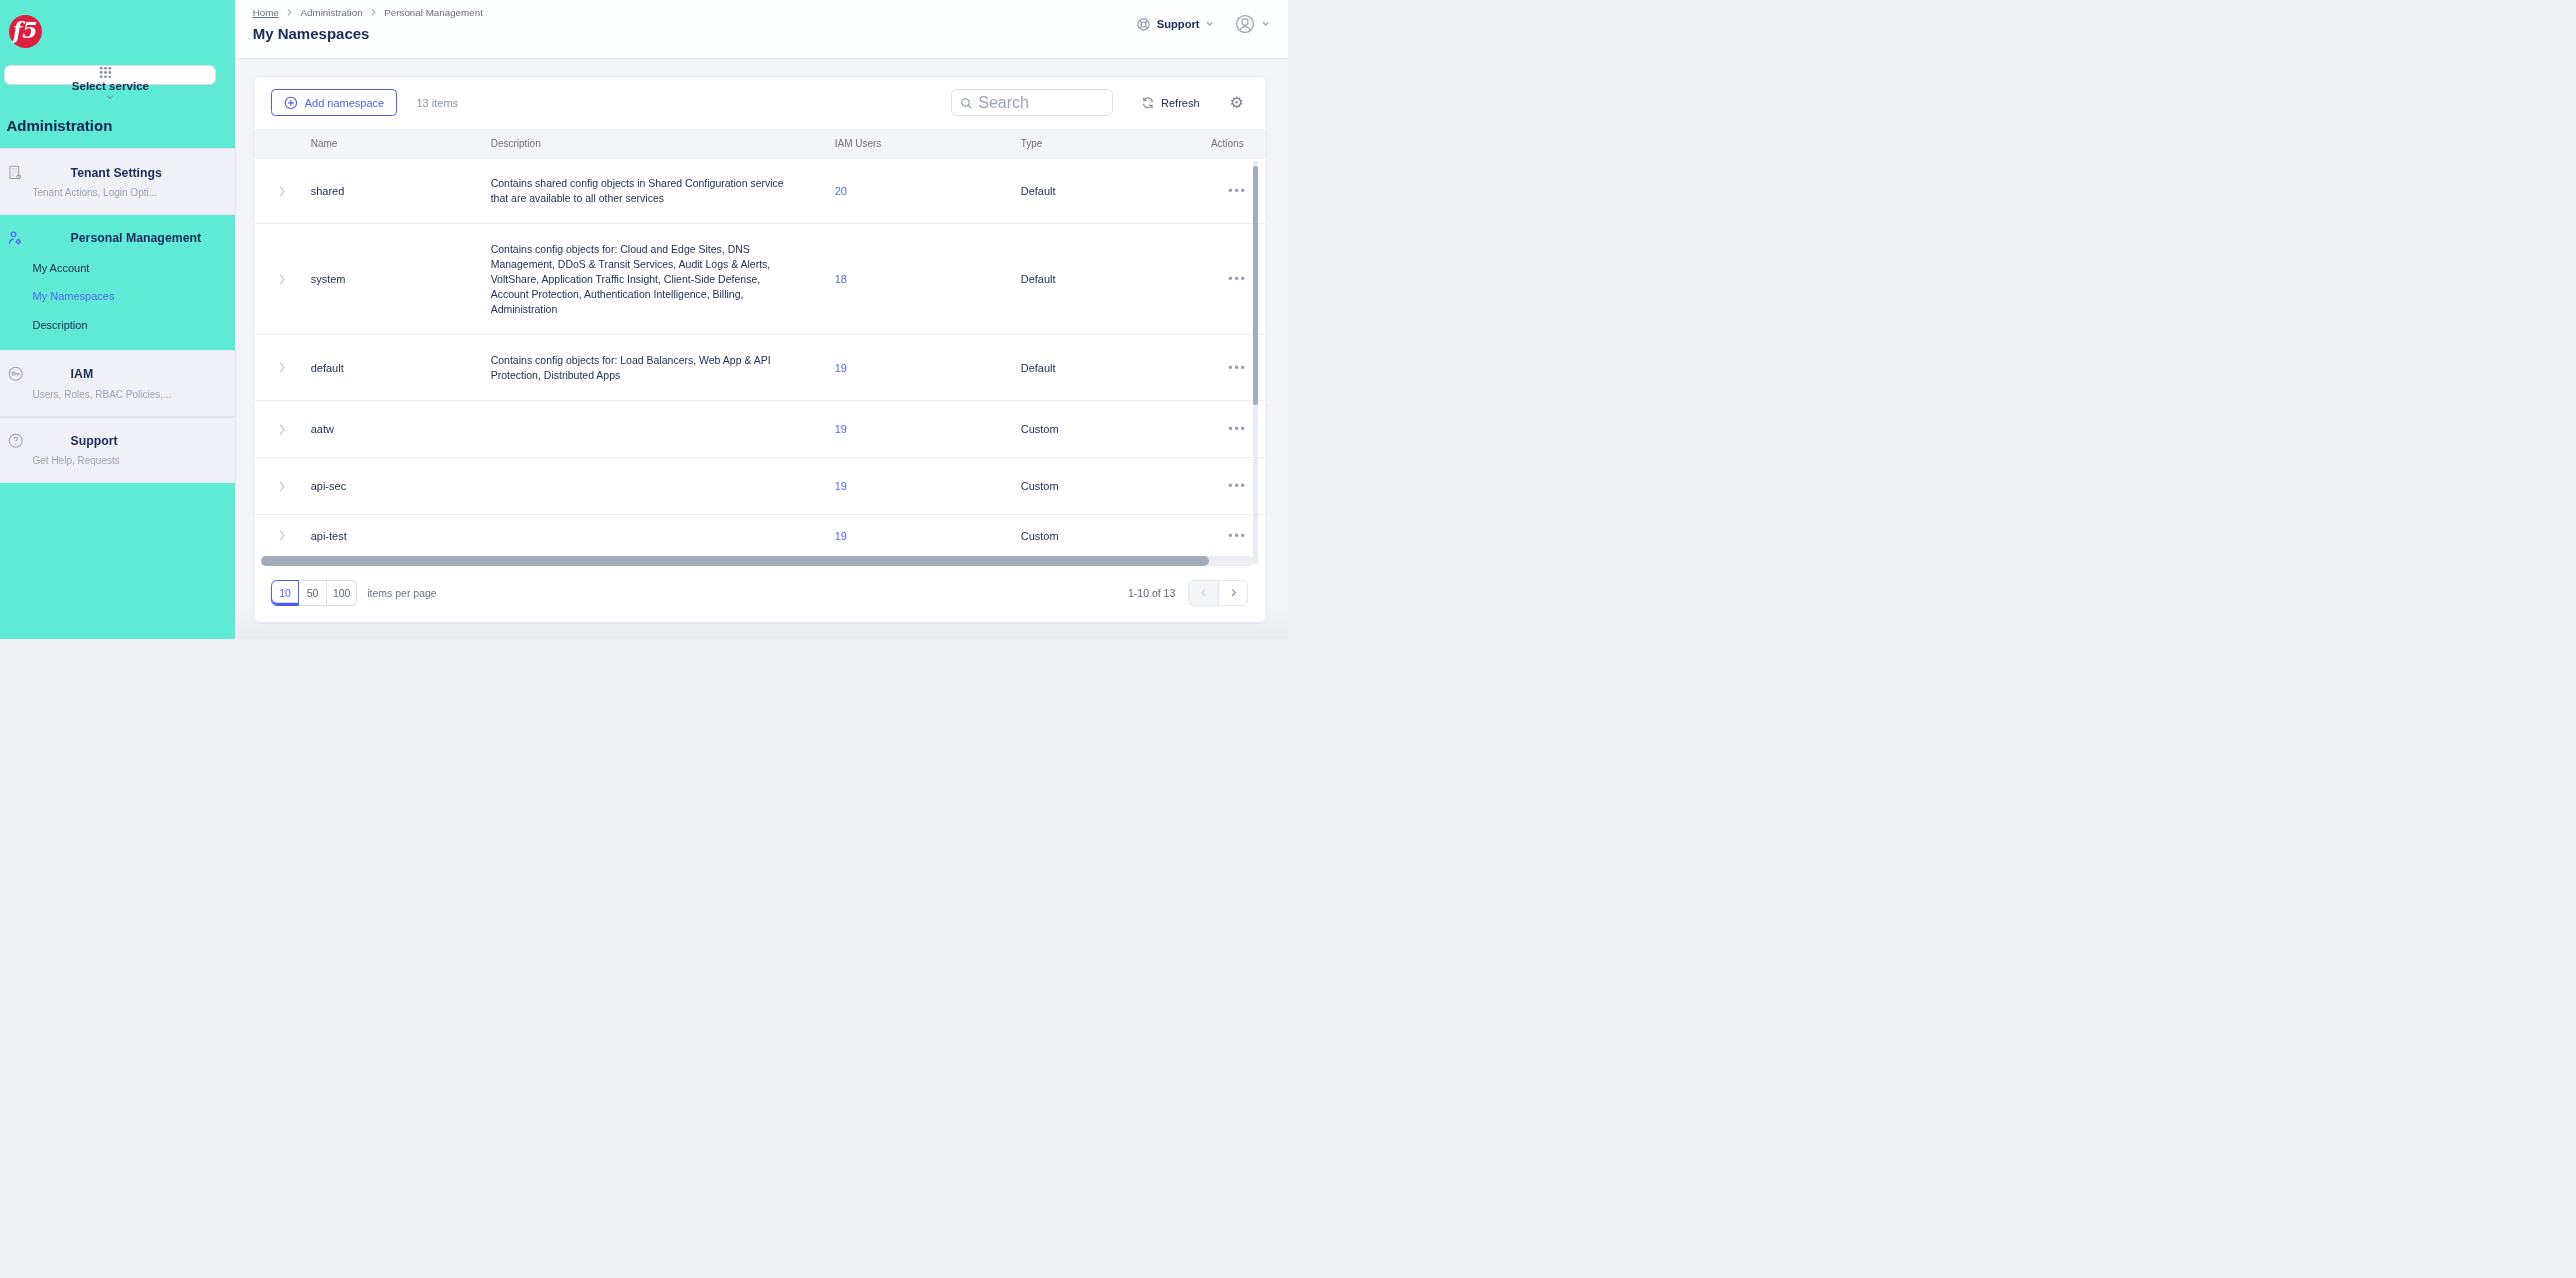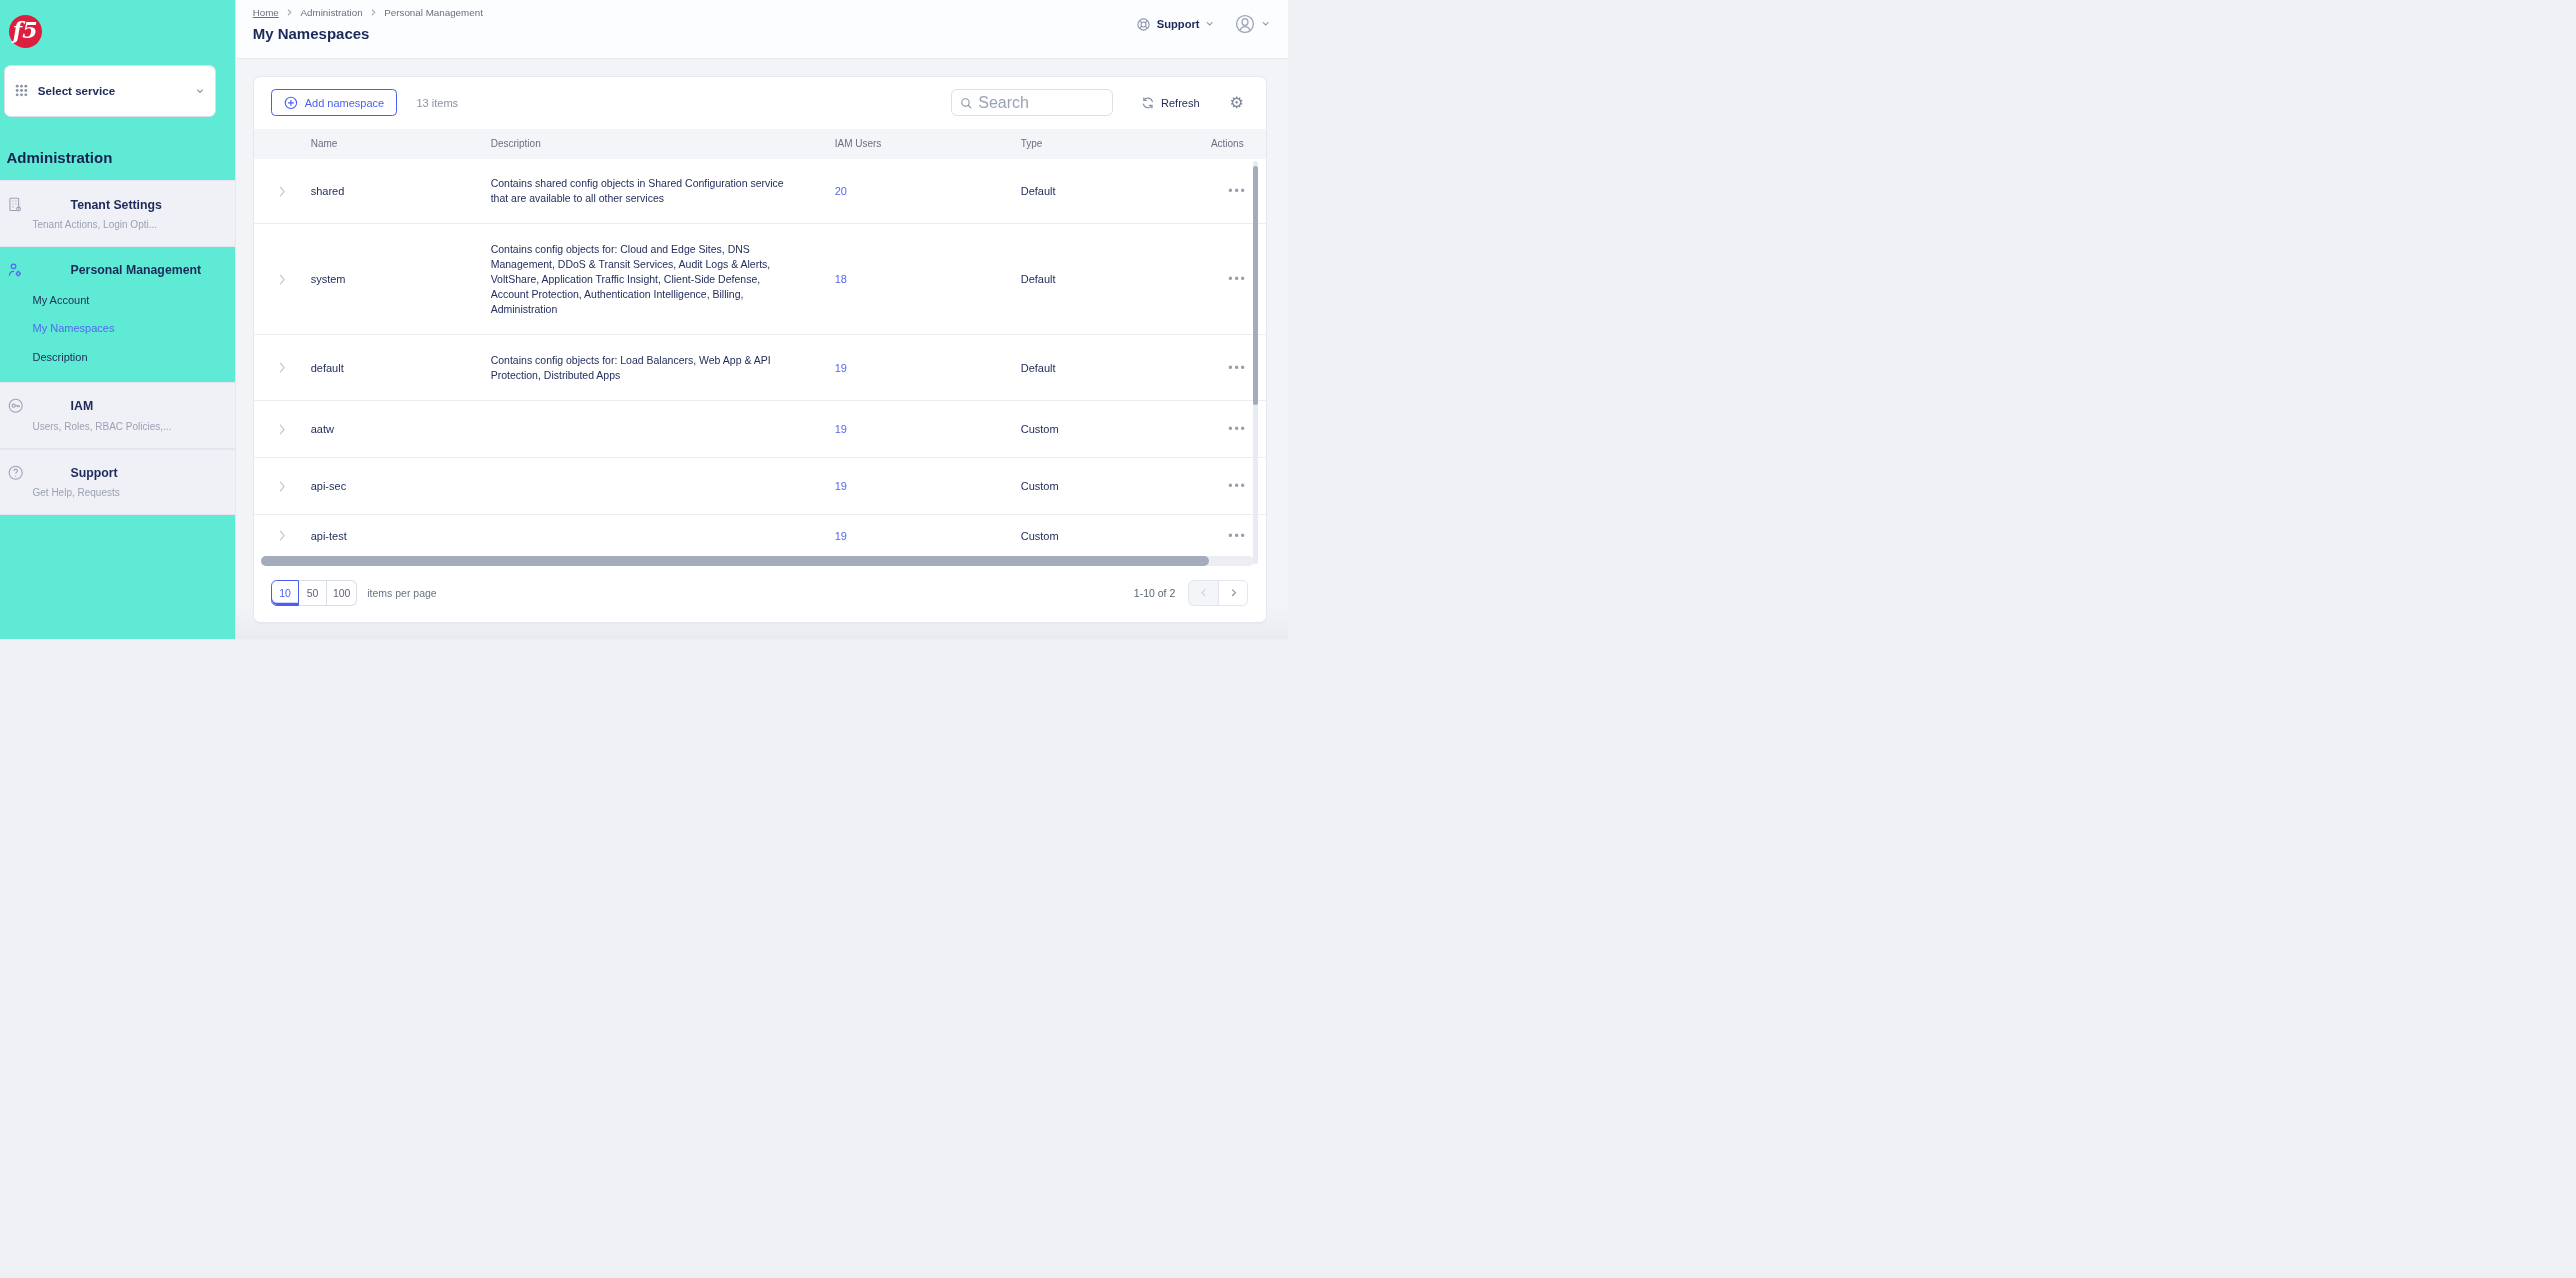"Select service" .select-service { flex-direction: none -> column; height: 52px -> 20px }
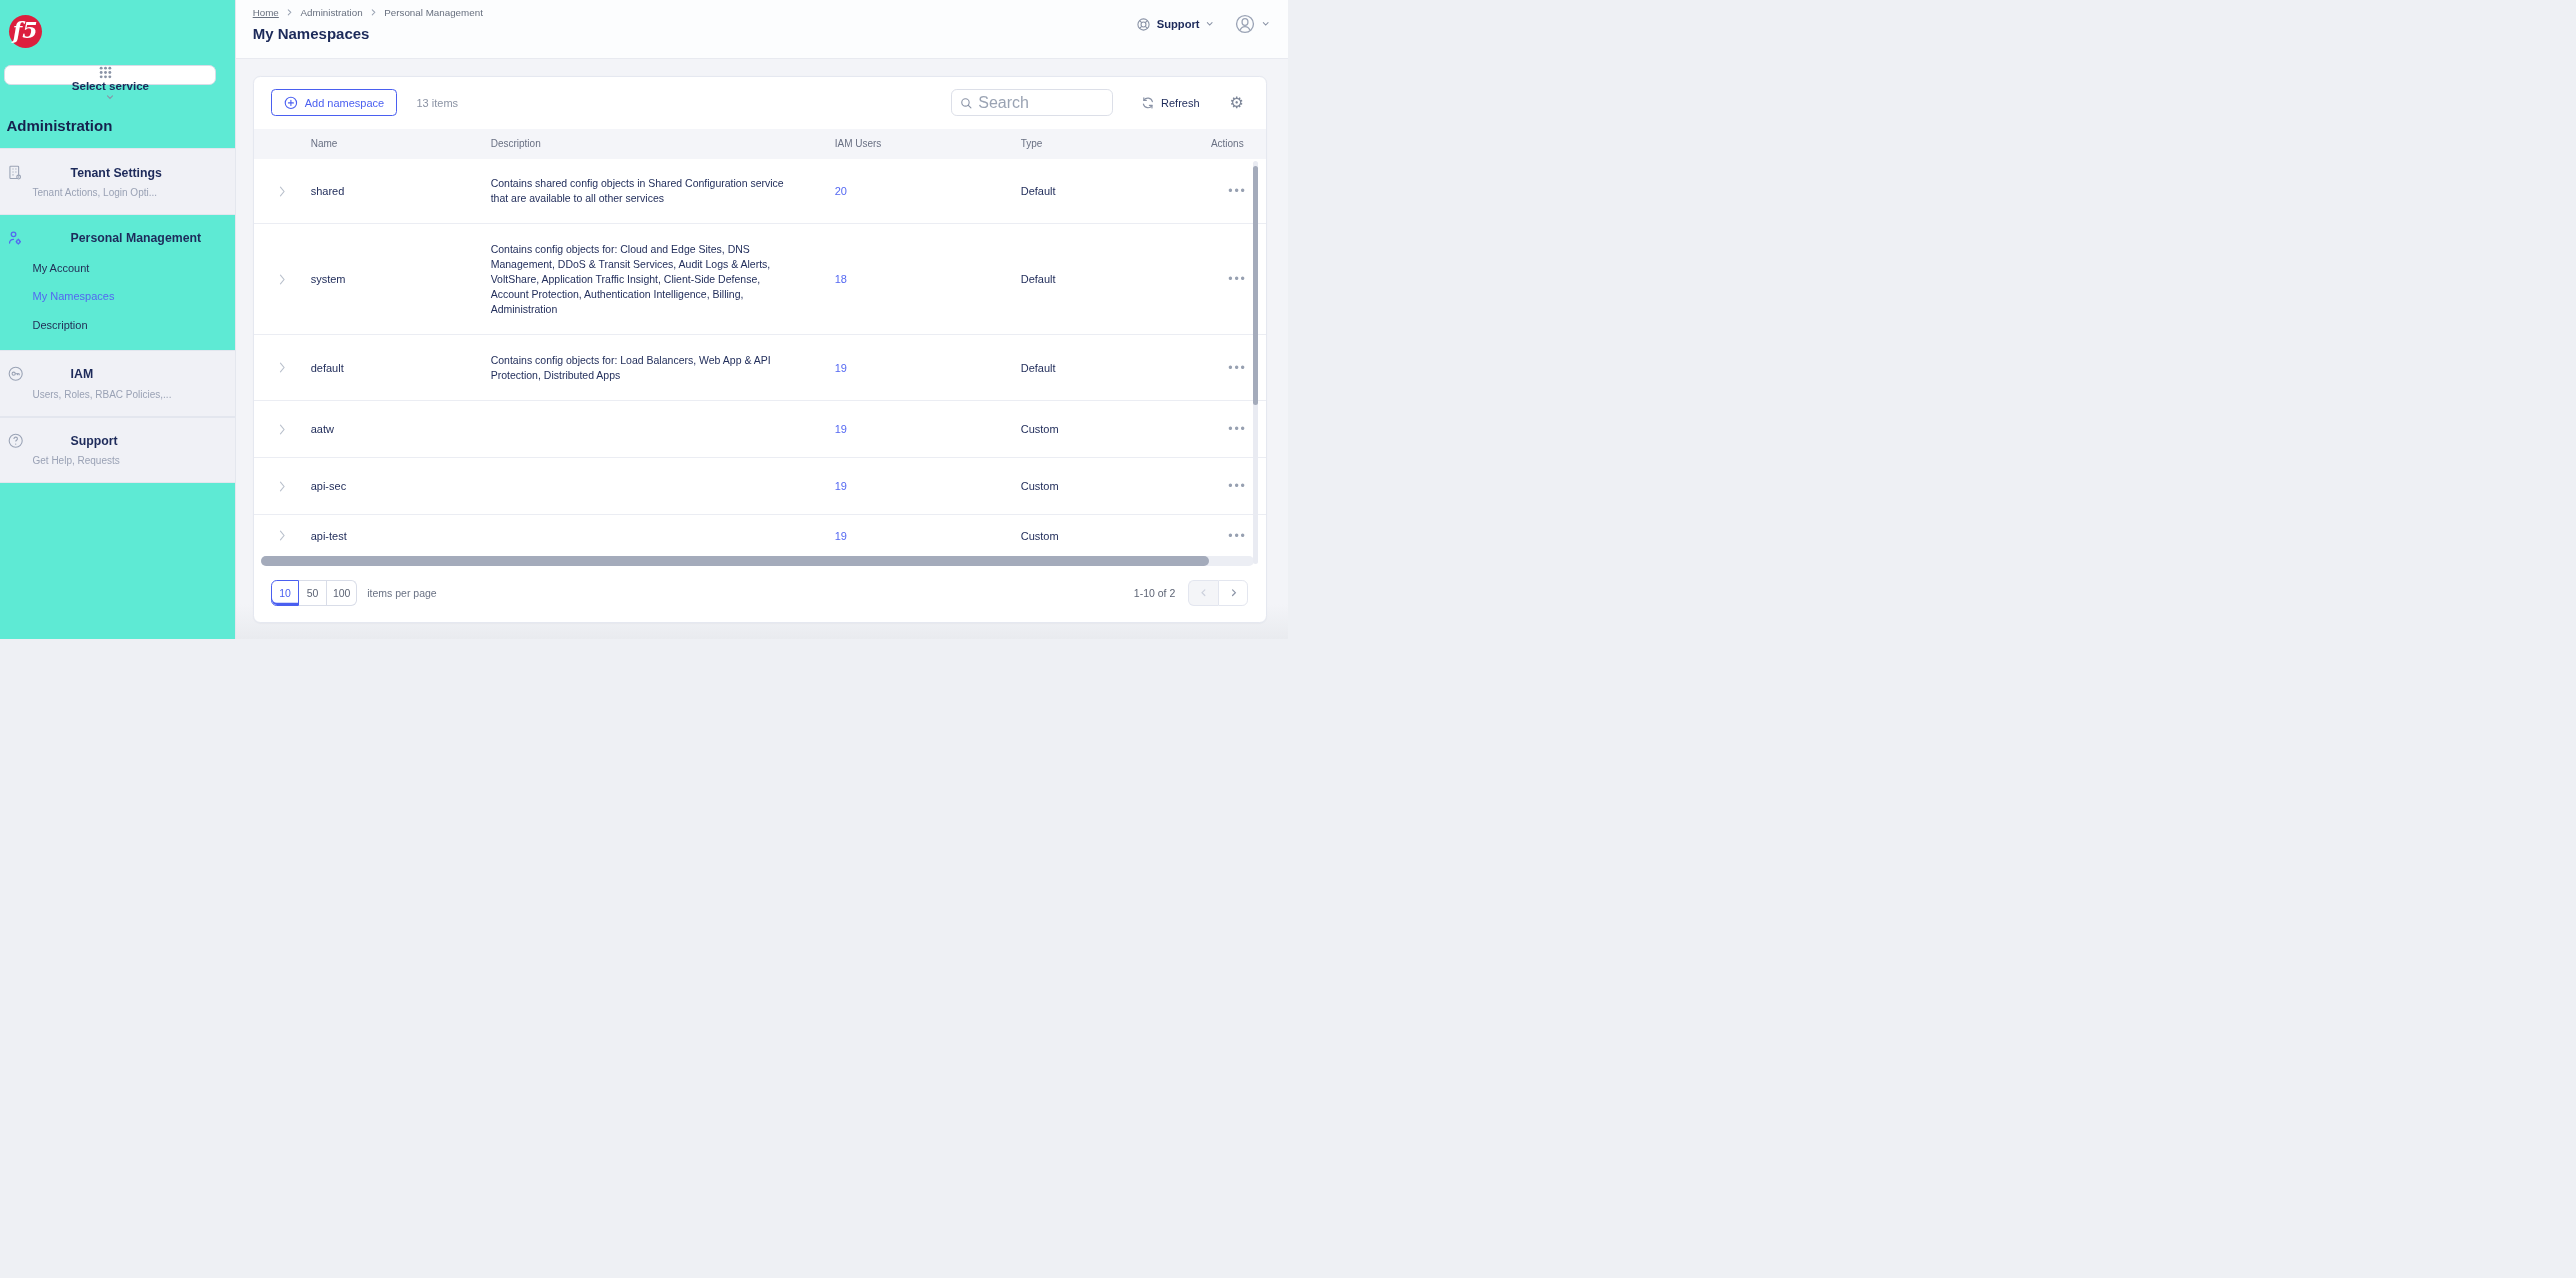"1-10 of 2" span.pg-range { text: 2 -> 13 }
